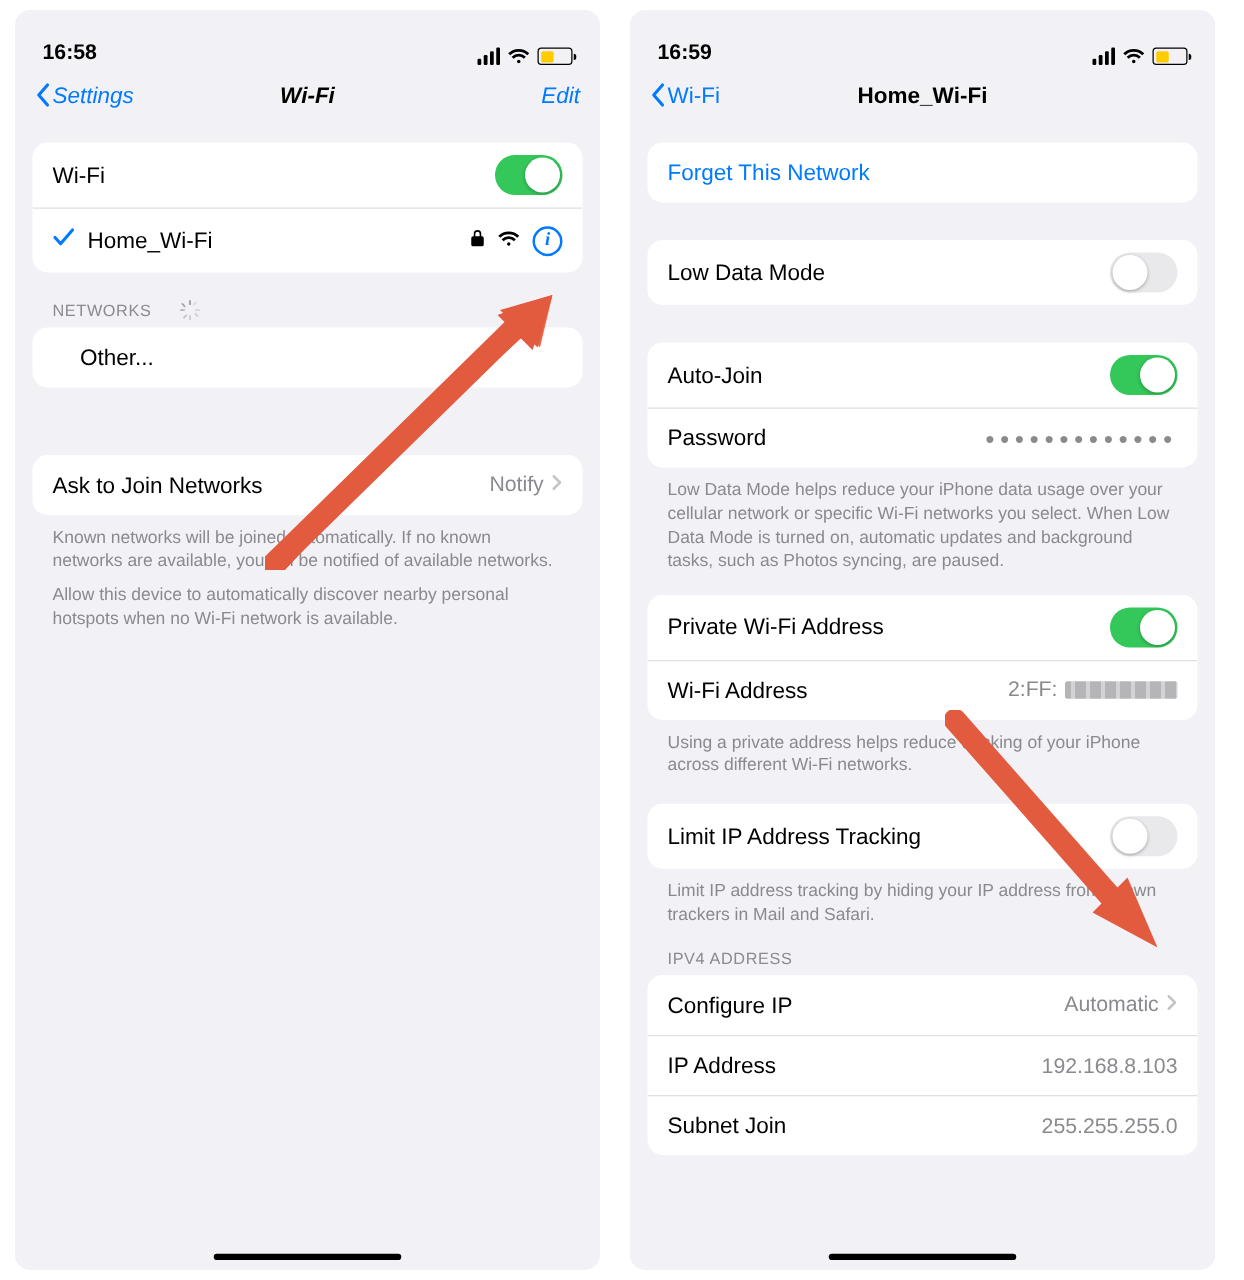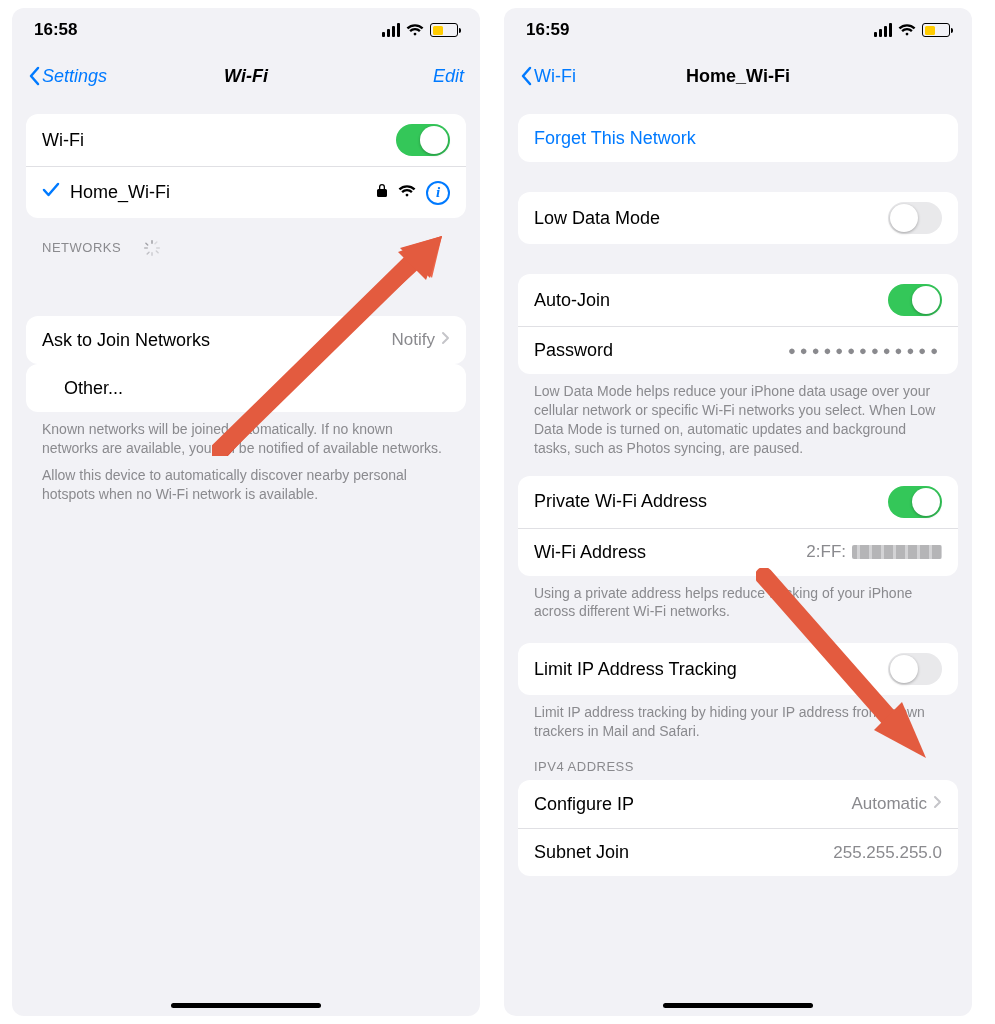"16:58" .status { align-items: center -> flex-end }
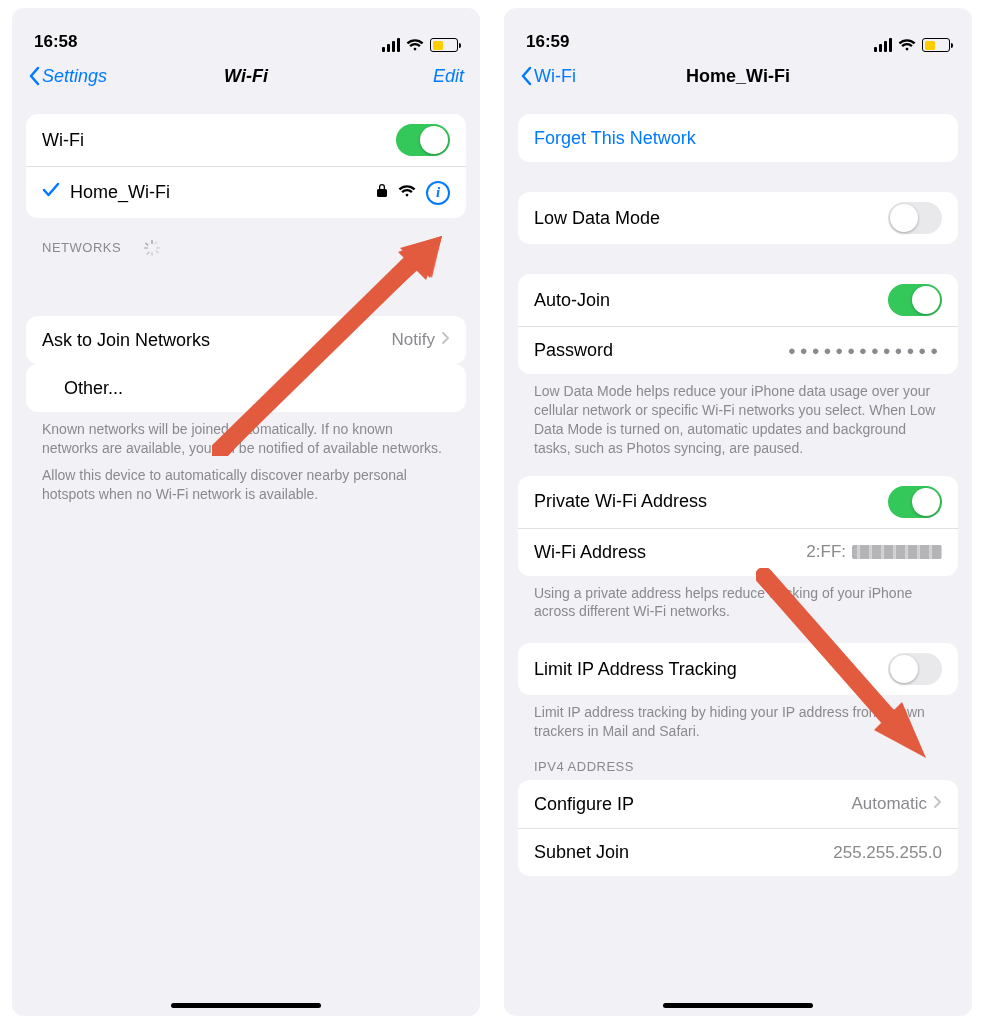"NETWORKS" .header-label { align-items: none -> center }
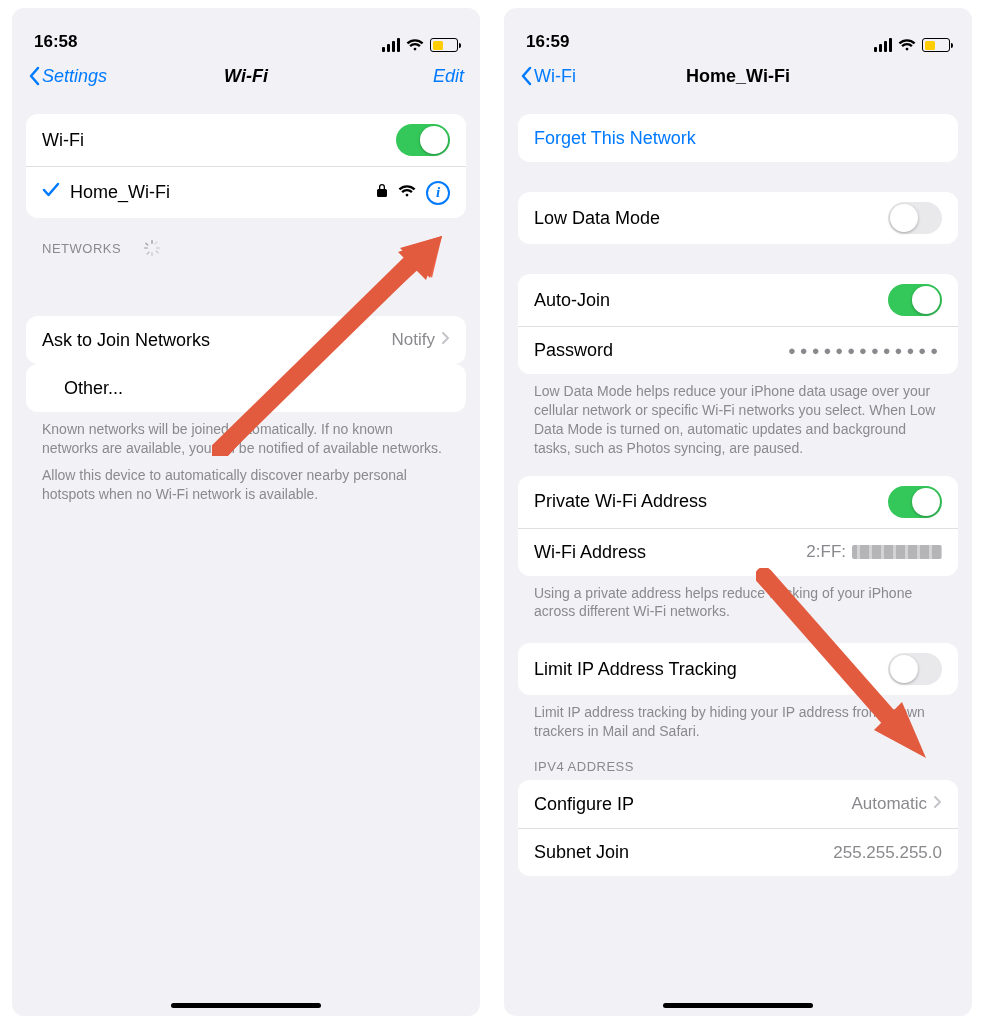"Ask to Join Networks" div.group { order: before "Other..." -> after "Other..." }
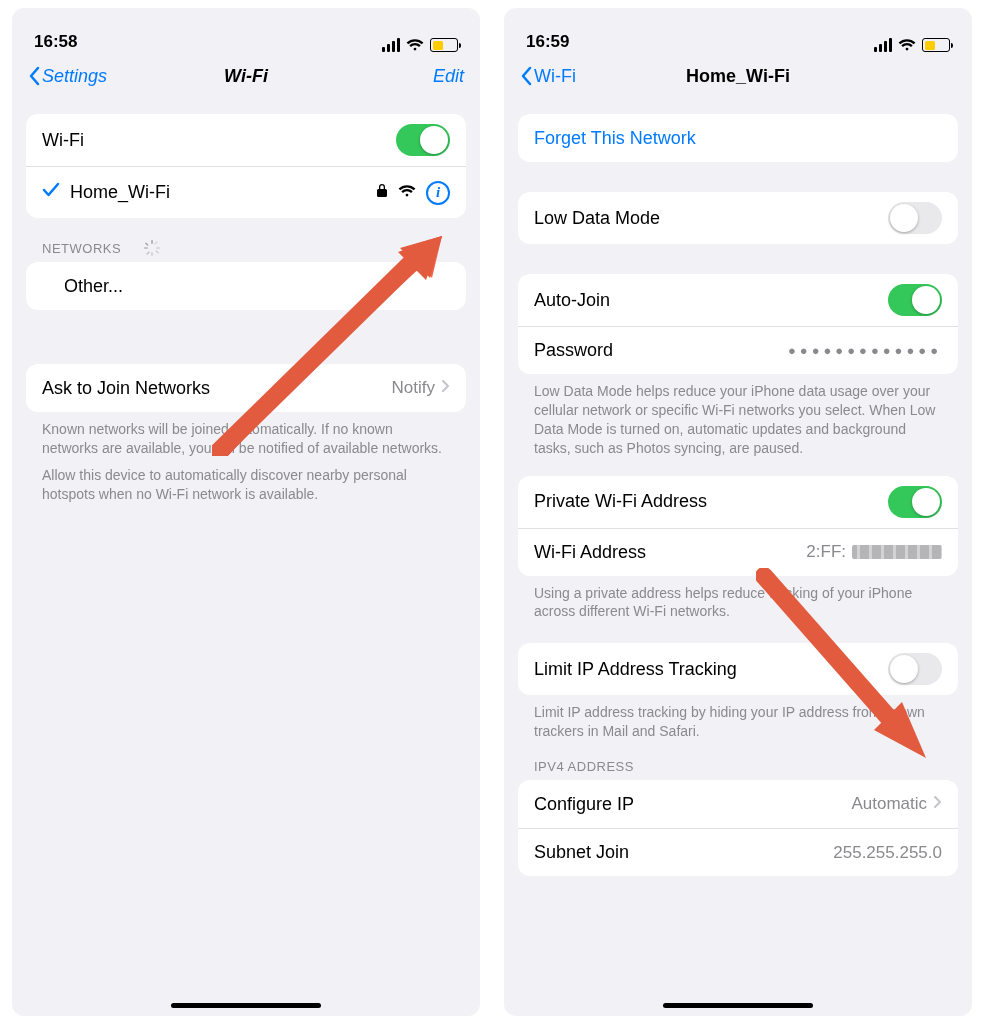"IP Address" div.row { html: none -> <div> <span>IP Address</span> <span></span> <span>192.168.8.103</span> </div> }
